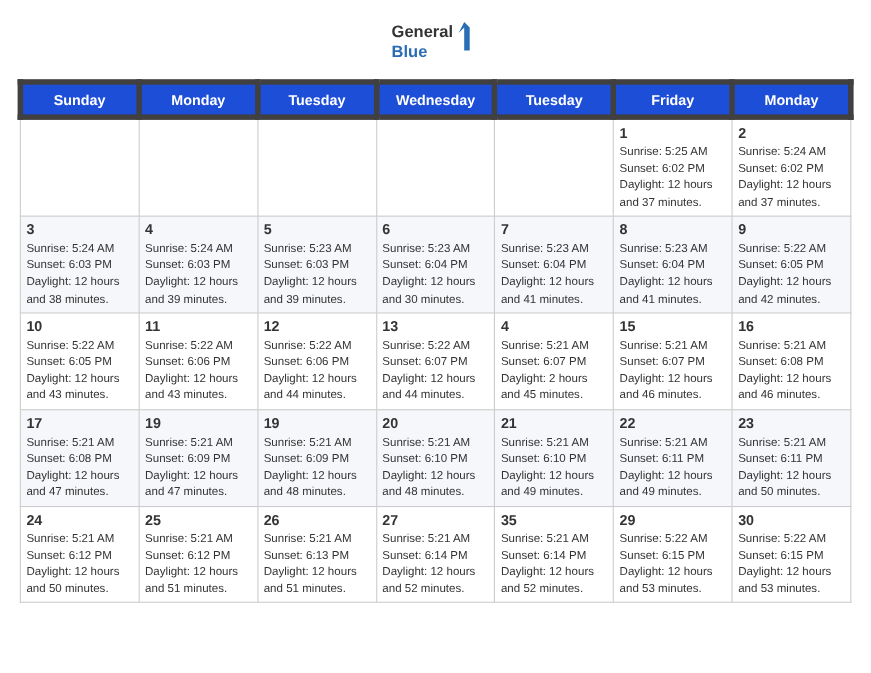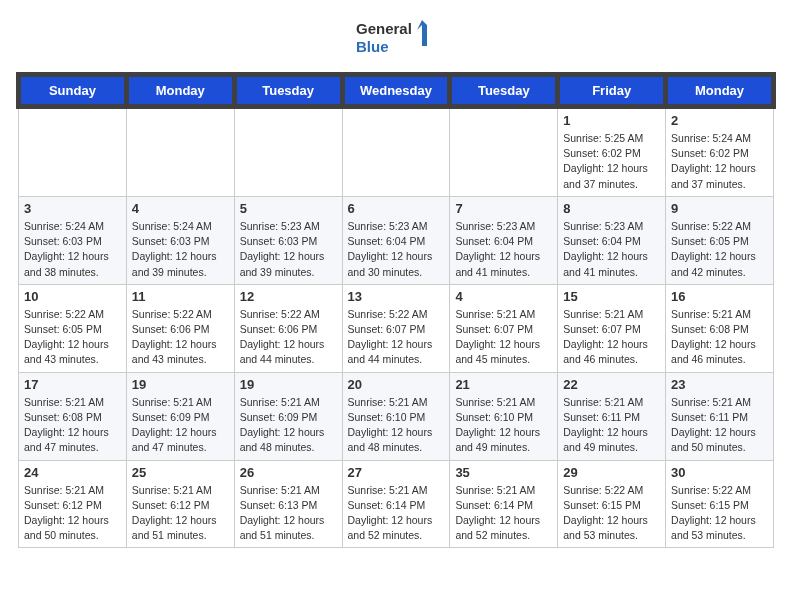"Daylight: 12 hours and 45" span { text: 12 -> 2 }
